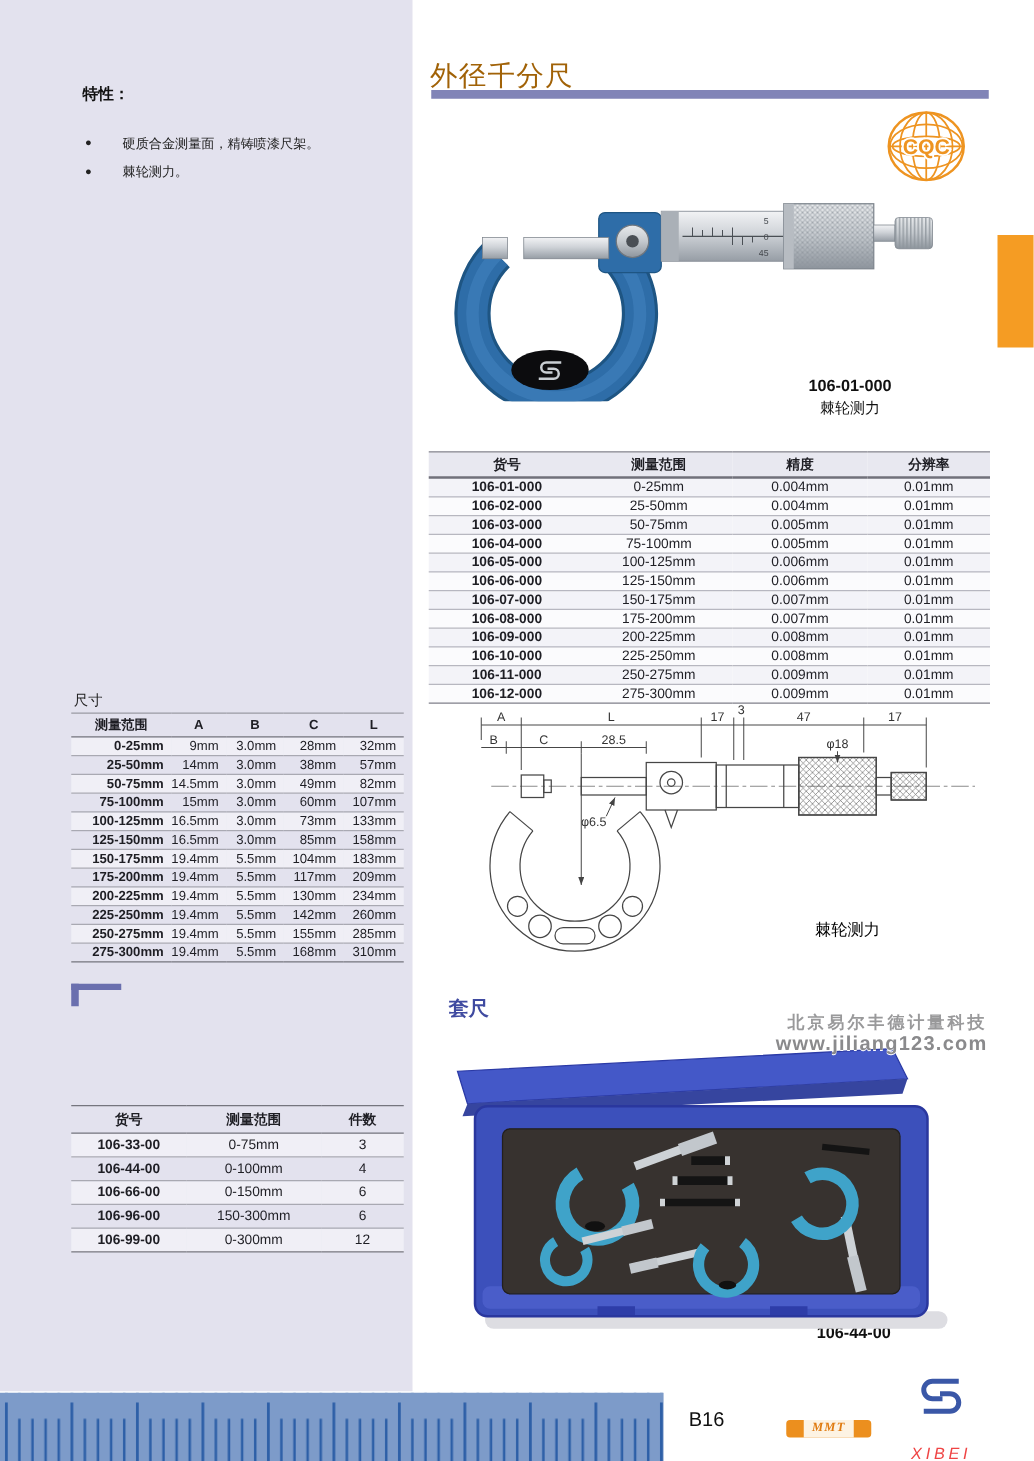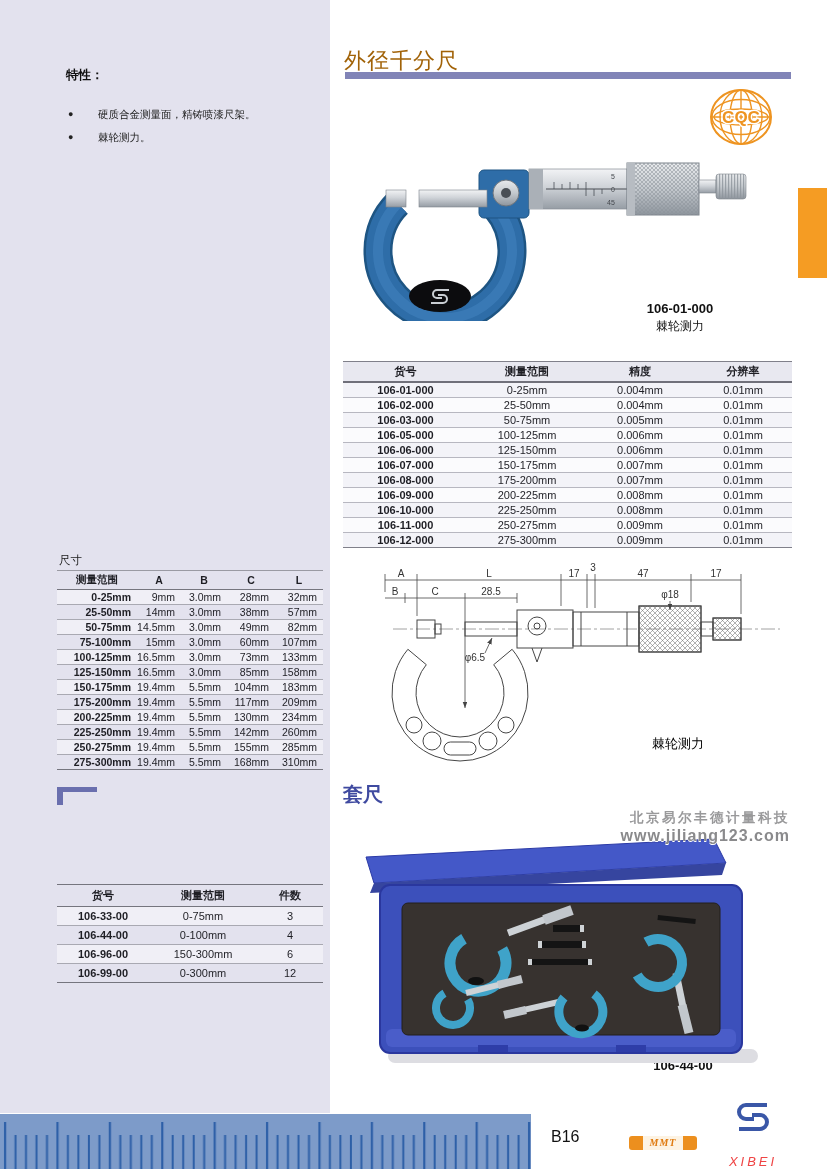"106-04-000" tr { html: none -> <tr> <td>106-04-000</td> <td>75-100mm</td> <td>0.005mm</td> <td>0.01mm</td> </tr> }
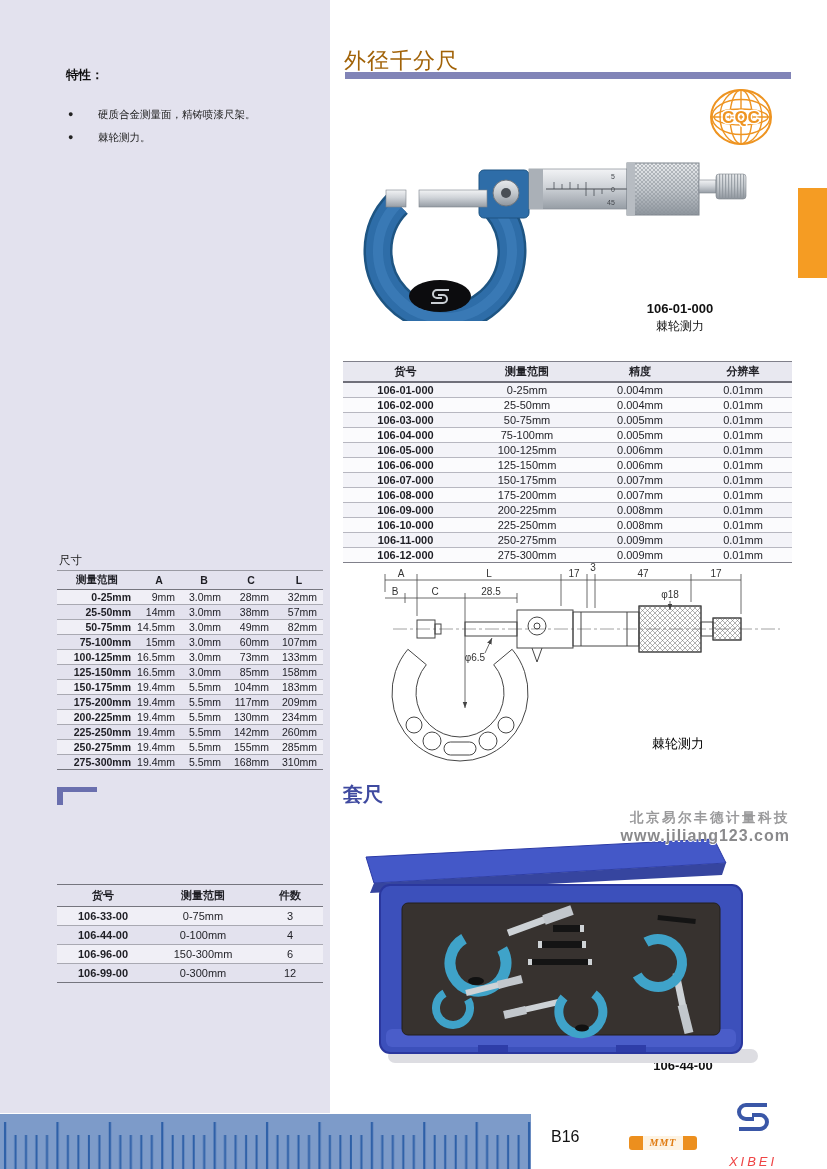"套尺" .set-heading { font-size: 20px -> 16px; margin: 0 -> 16px }
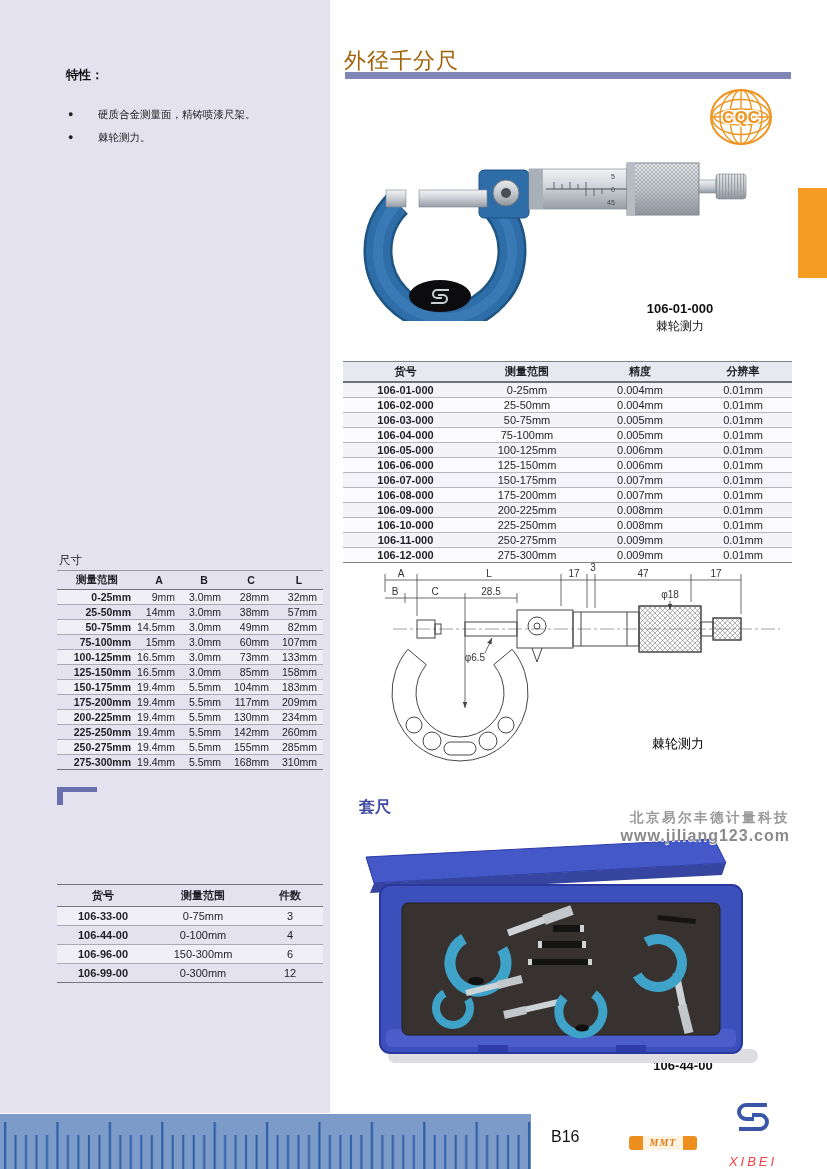"106-66-00" tr { html: none -> <tr> <td>106-66-00</td> <td>0-150mm</td> <td>6</td> </tr> }
